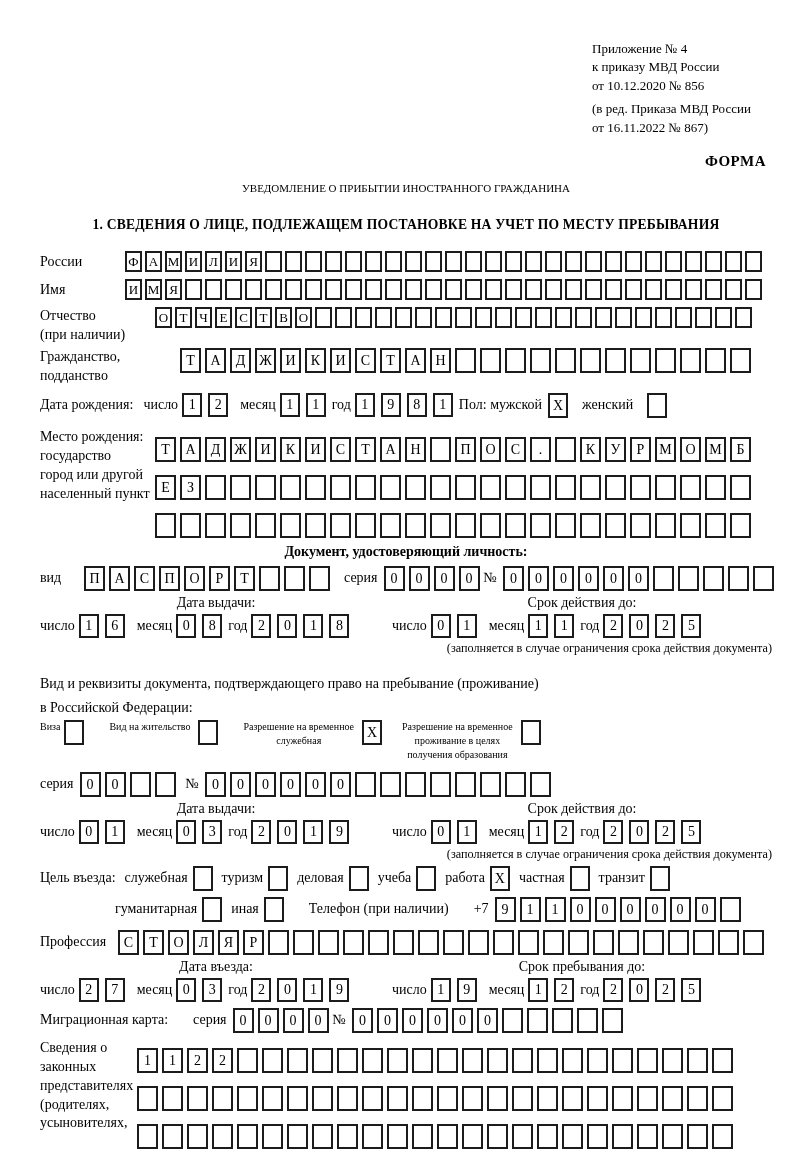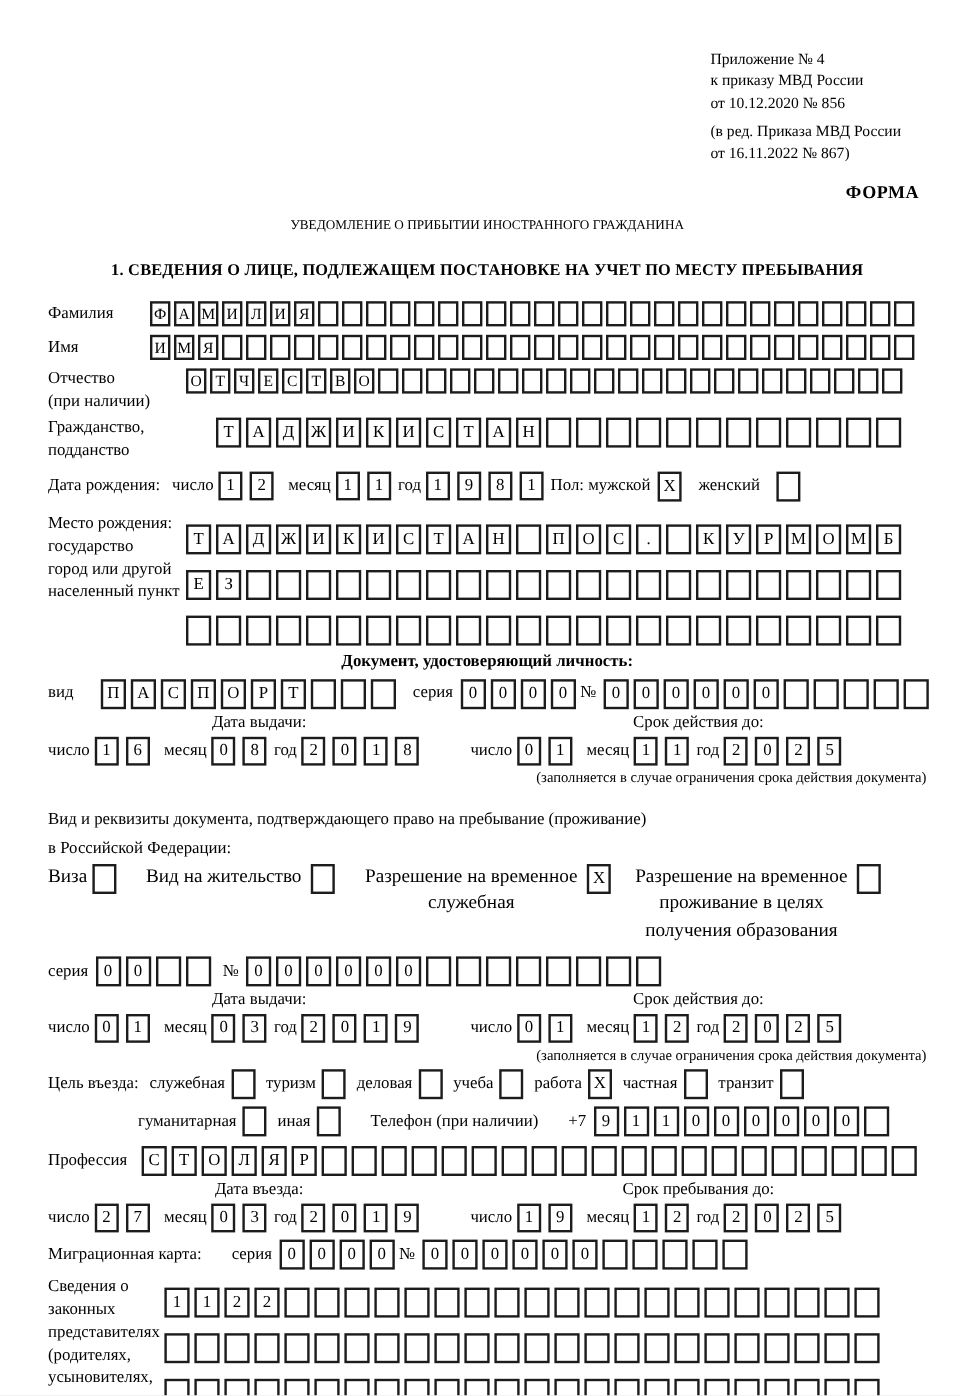"Фамилия" span.lbl { text: Фамилия -> России }
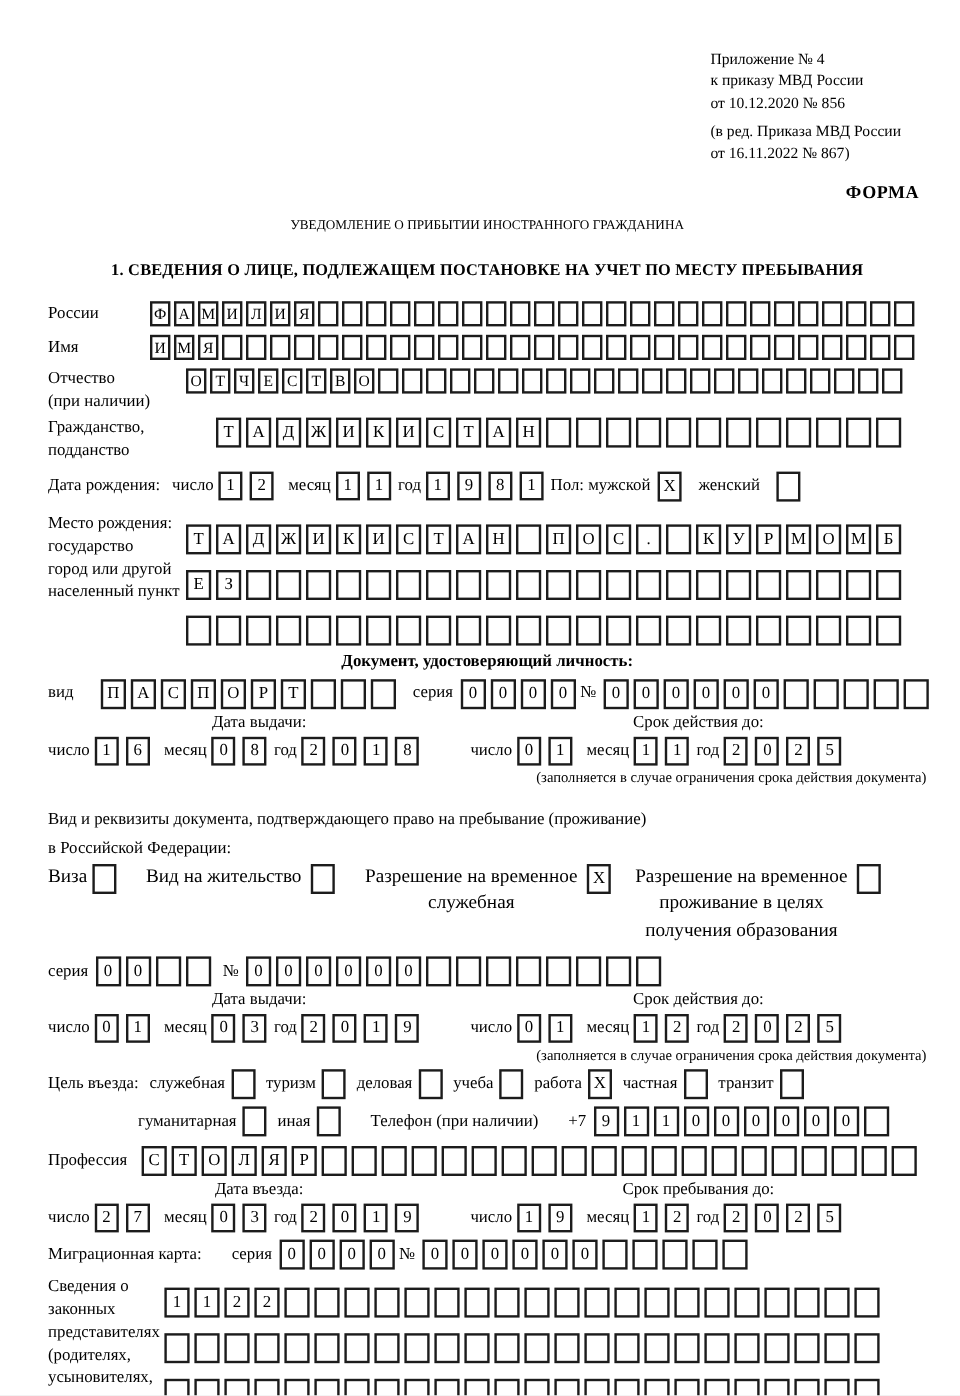"Виза" .opt .txt { font-size: 16px -> 10px }
